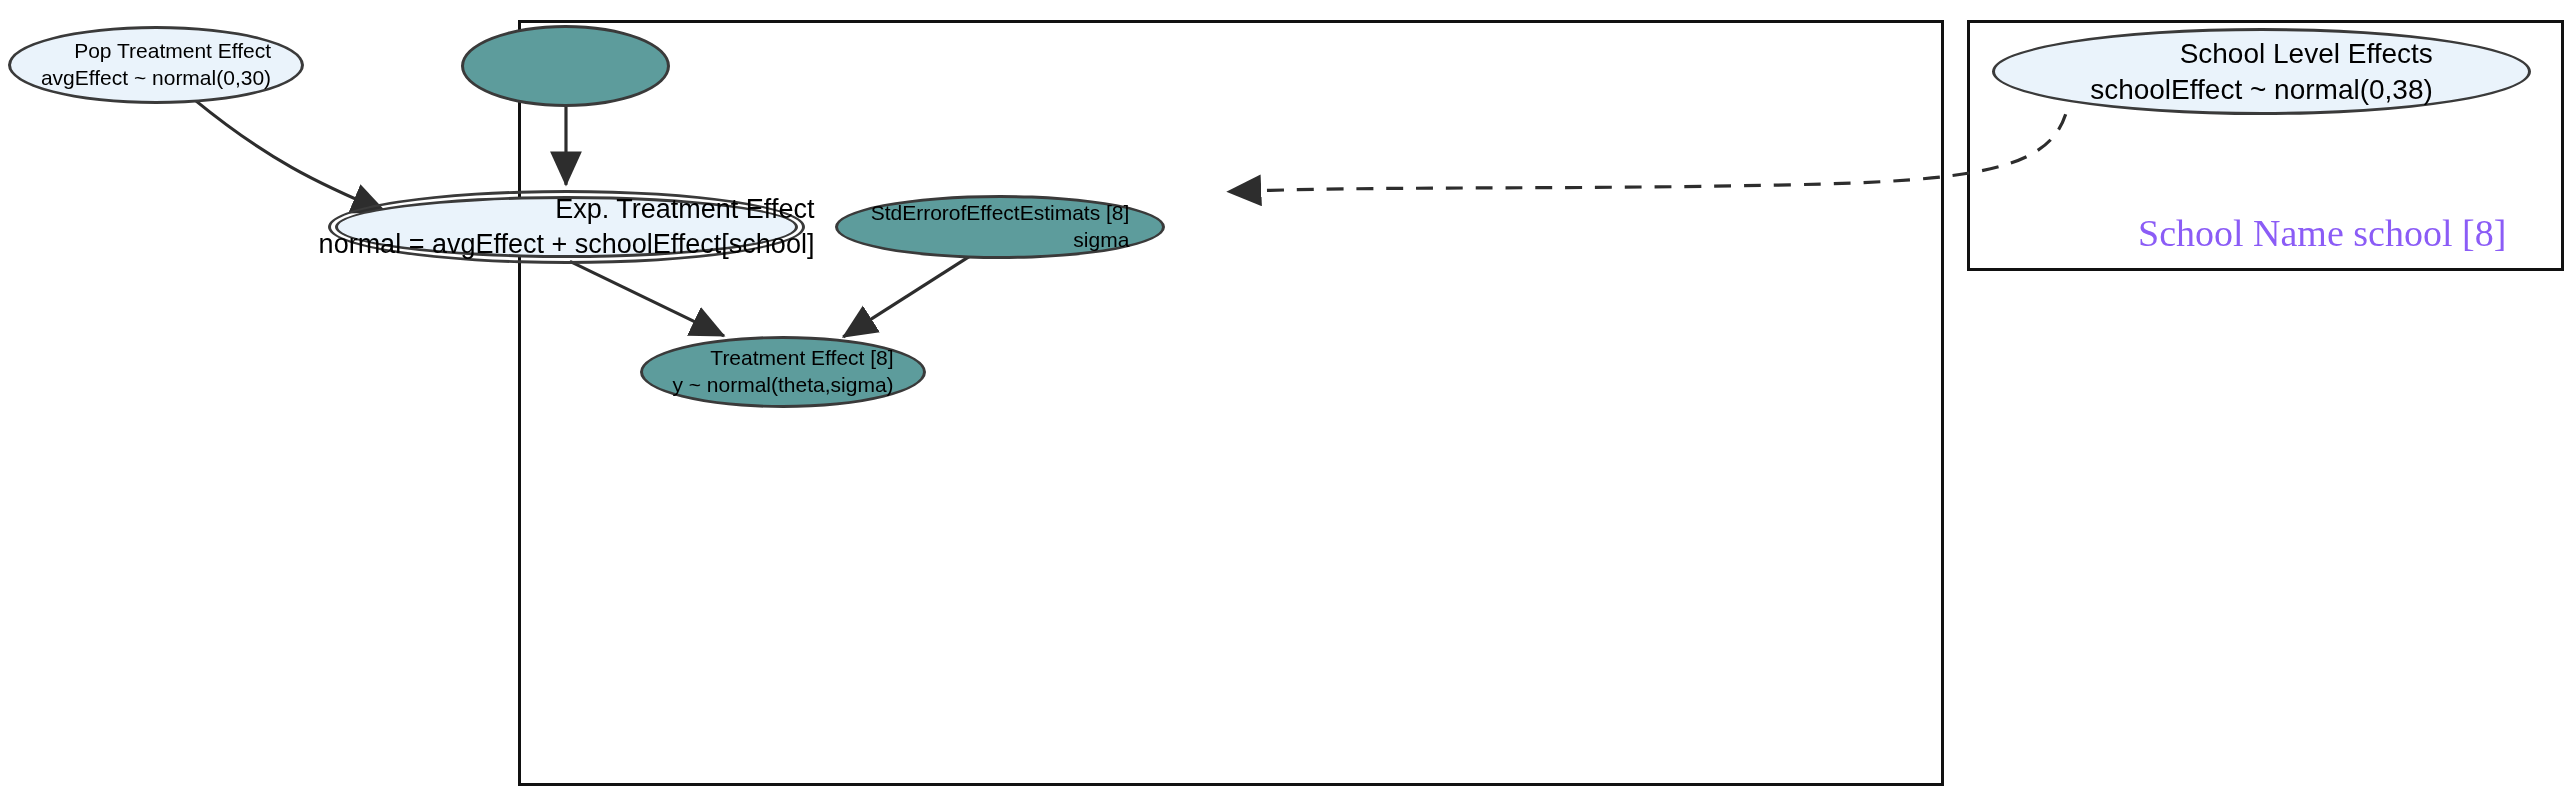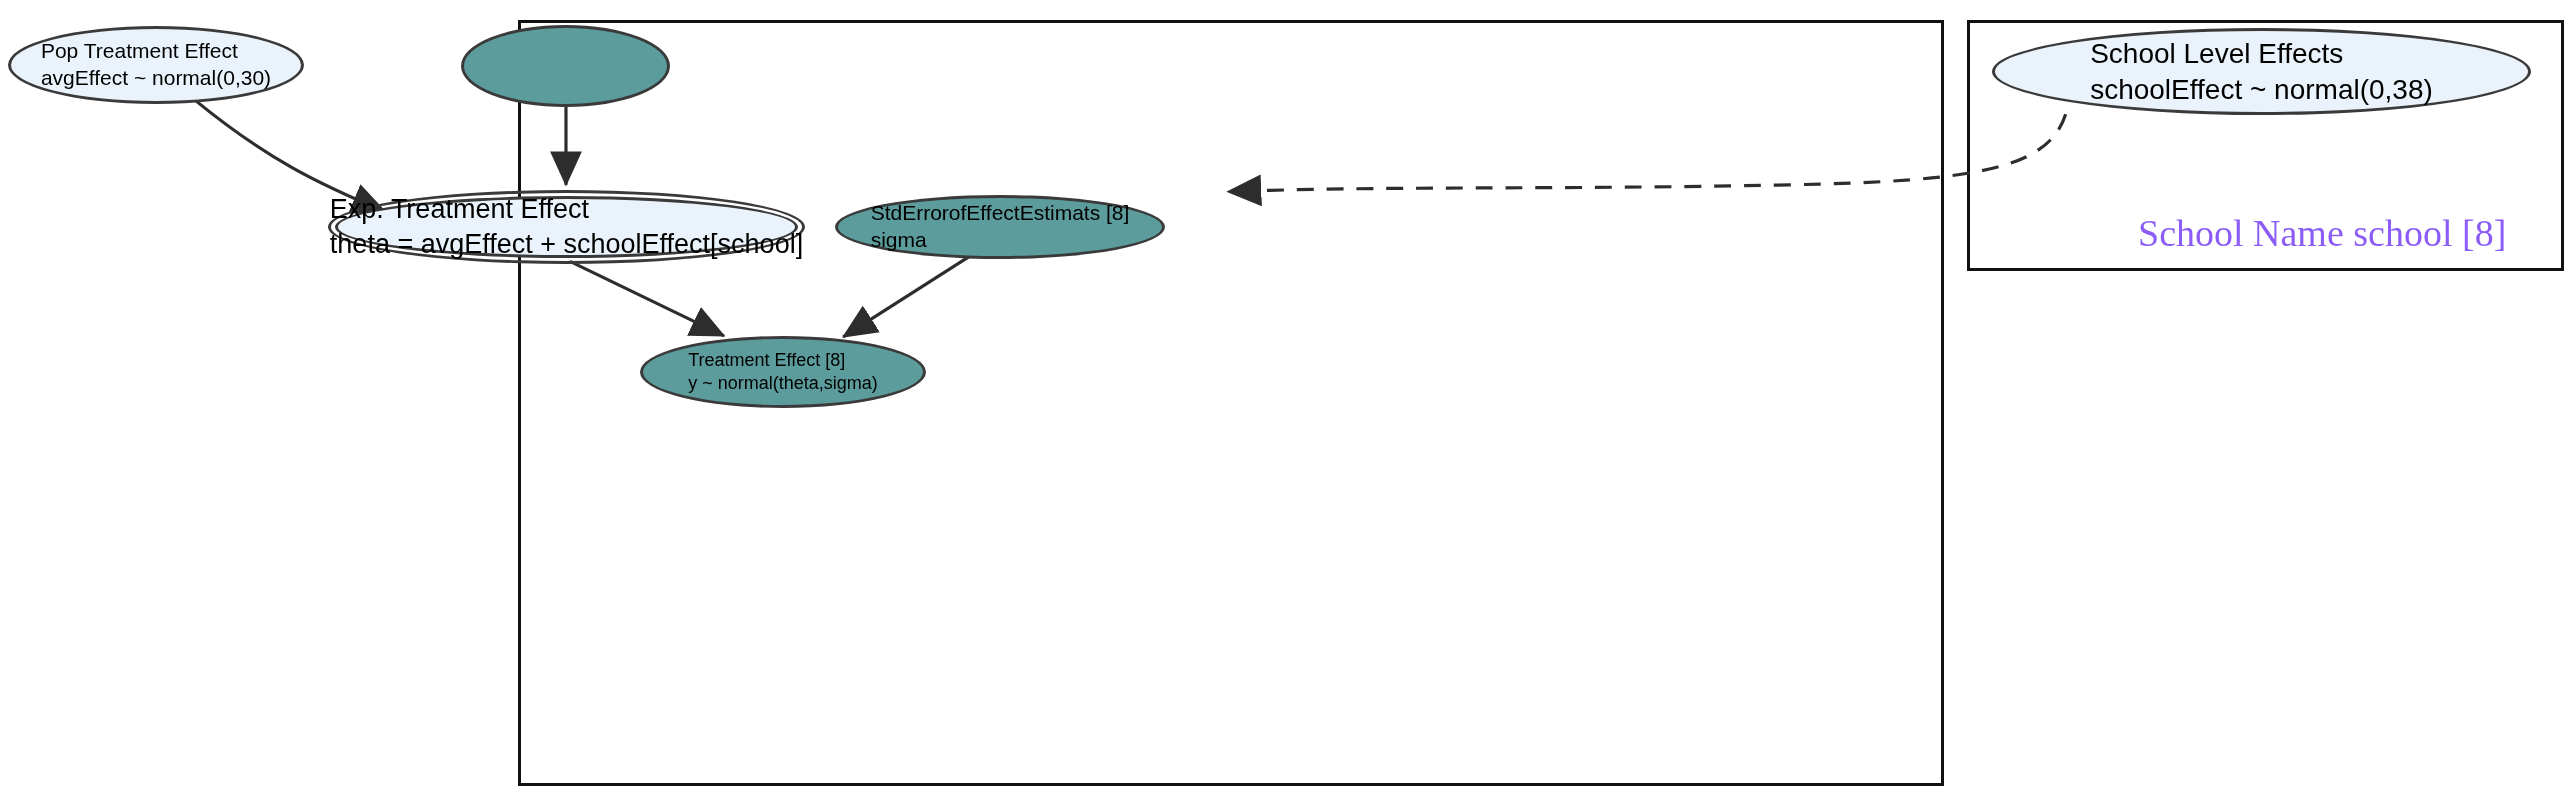"Pop Treatment Effect" .node .lbl { text-align: left -> right }
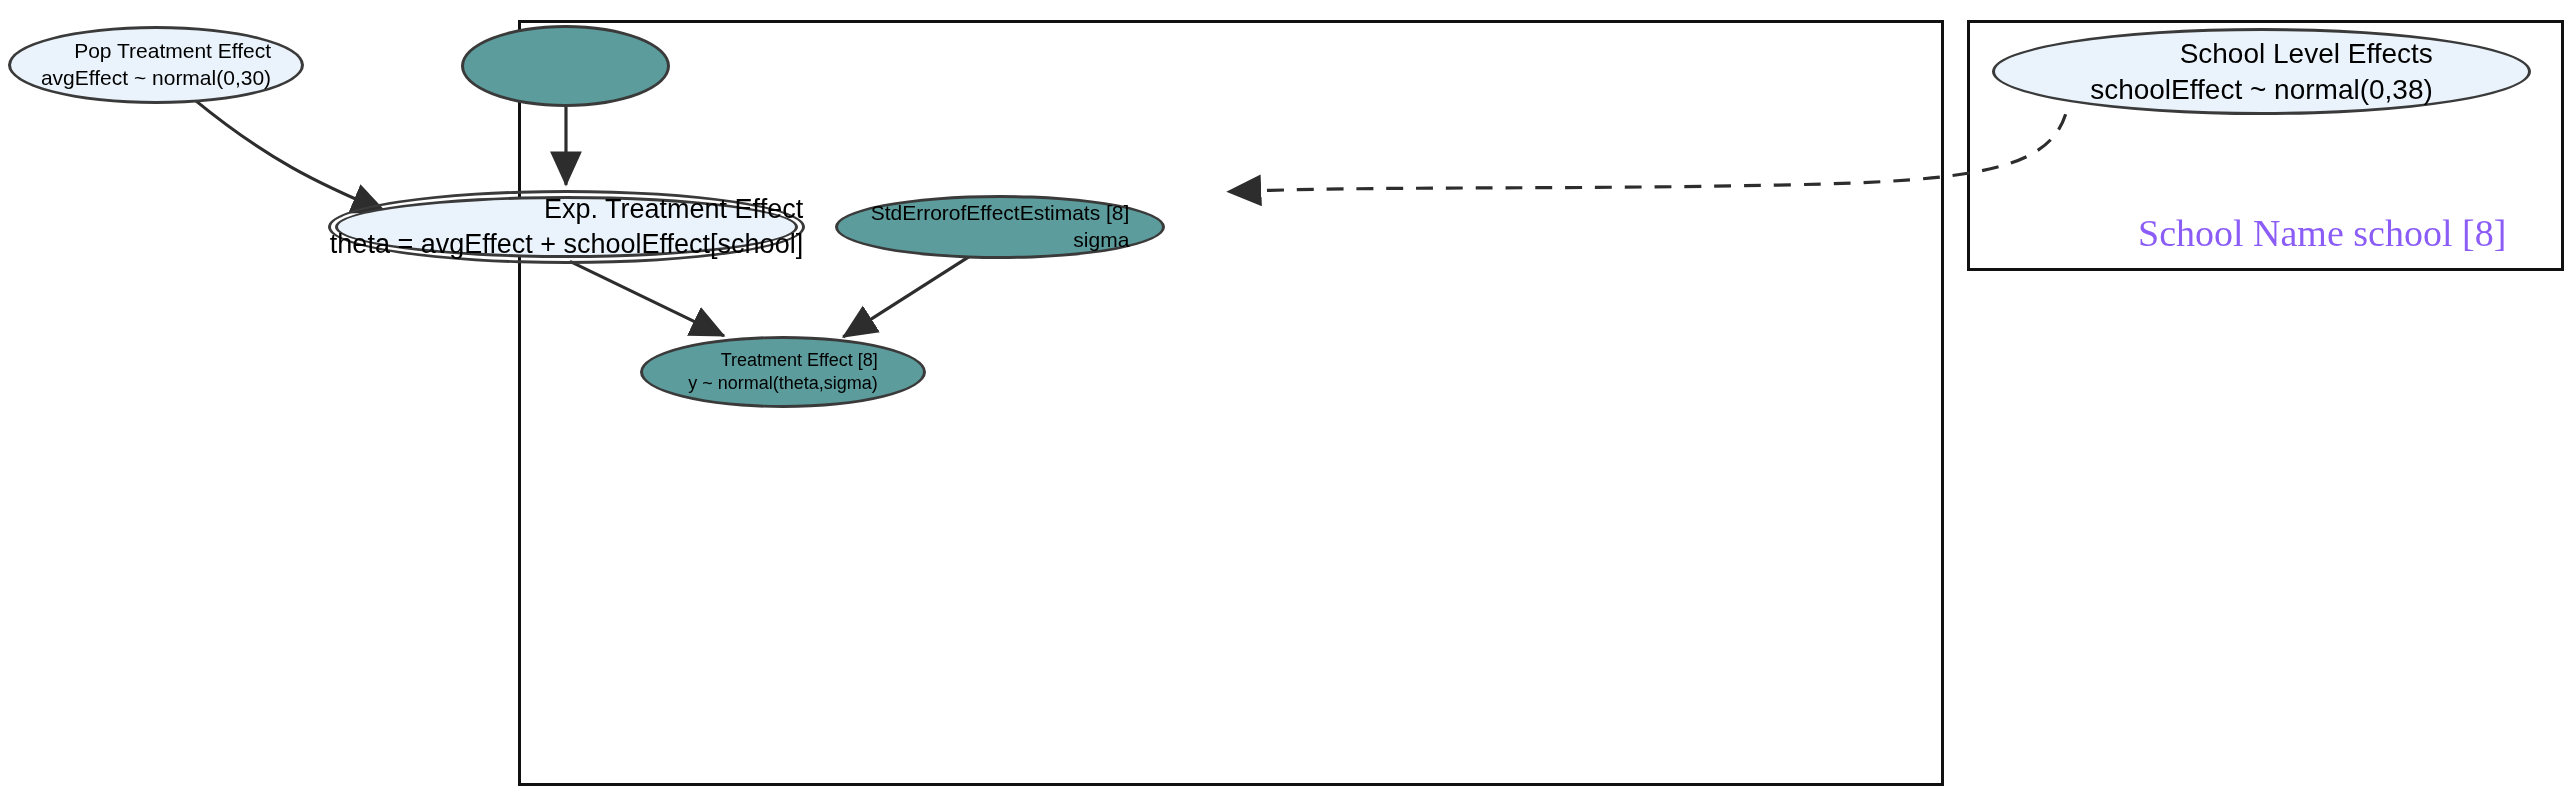"theta = avgEffect + schoolEffect[school]" span.l2 { text: theta -> normal }
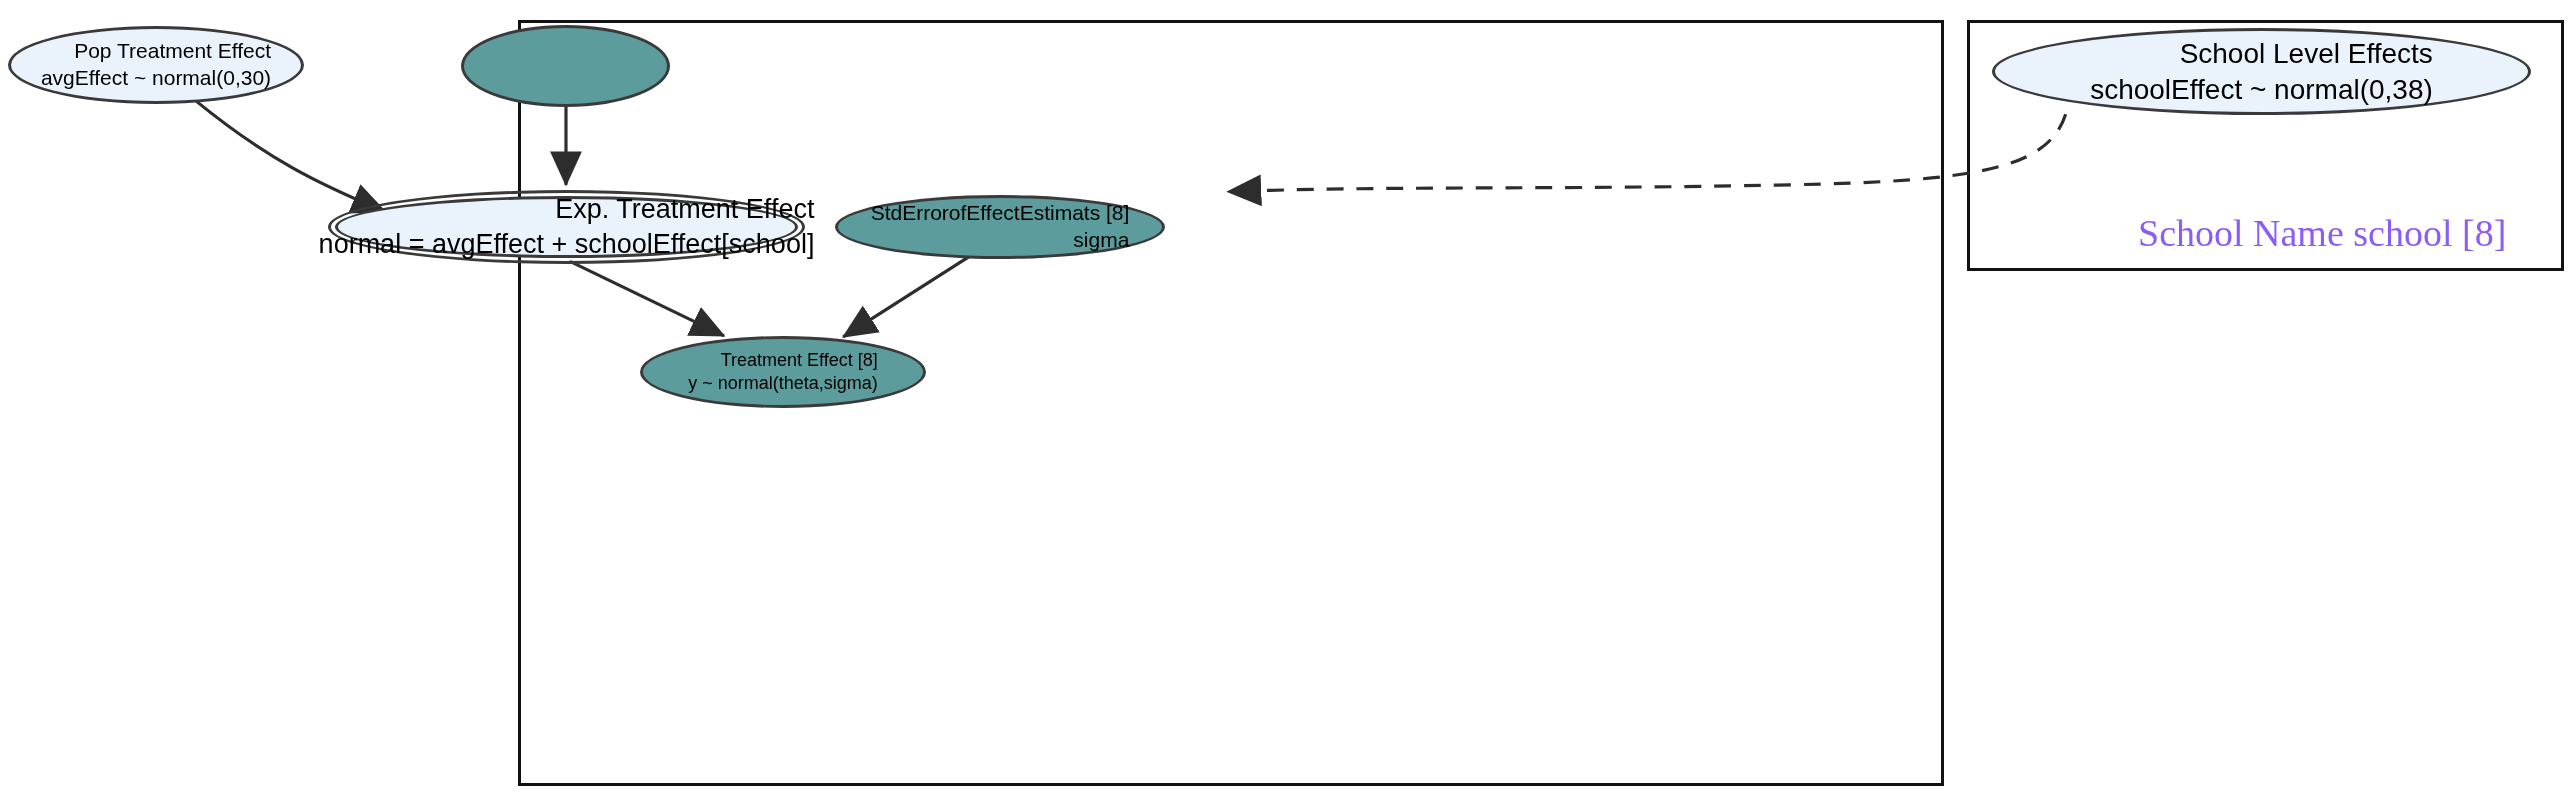"Treatment Effect [8]" div.lbl { font-size: 18px -> 21px }
